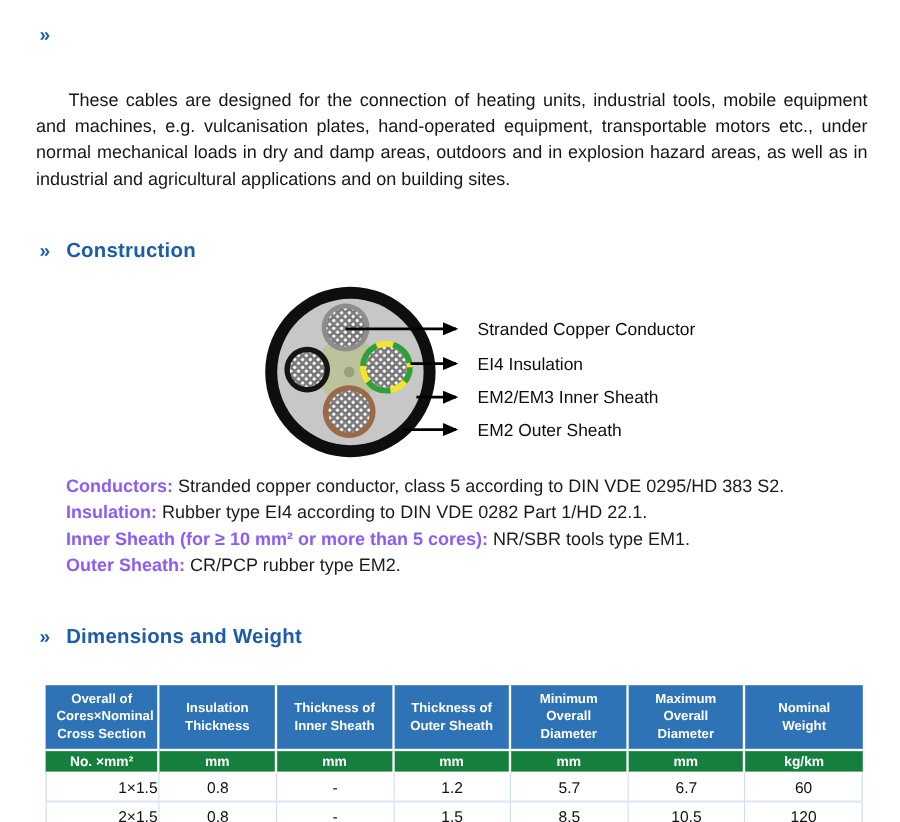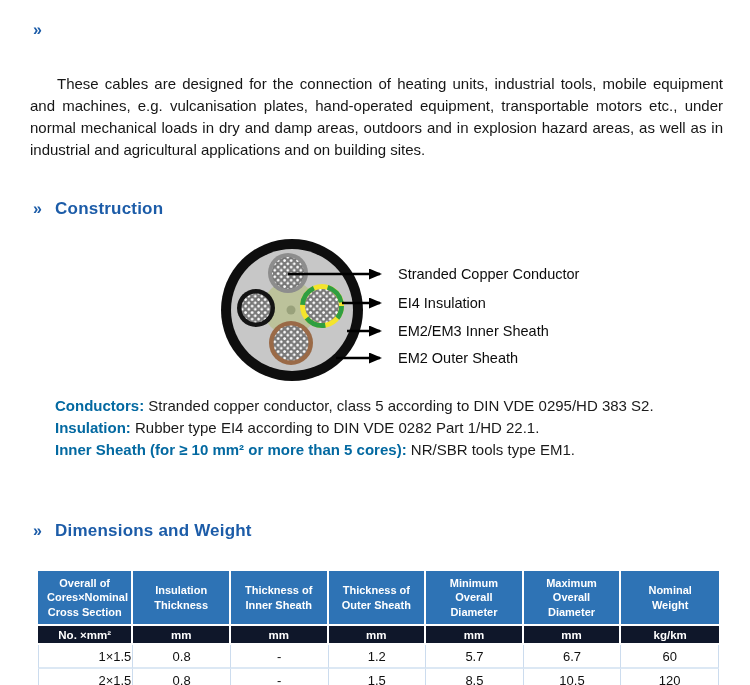"Conductors:" .specs .line b { color: #0369a1 -> #8b5cf6 }
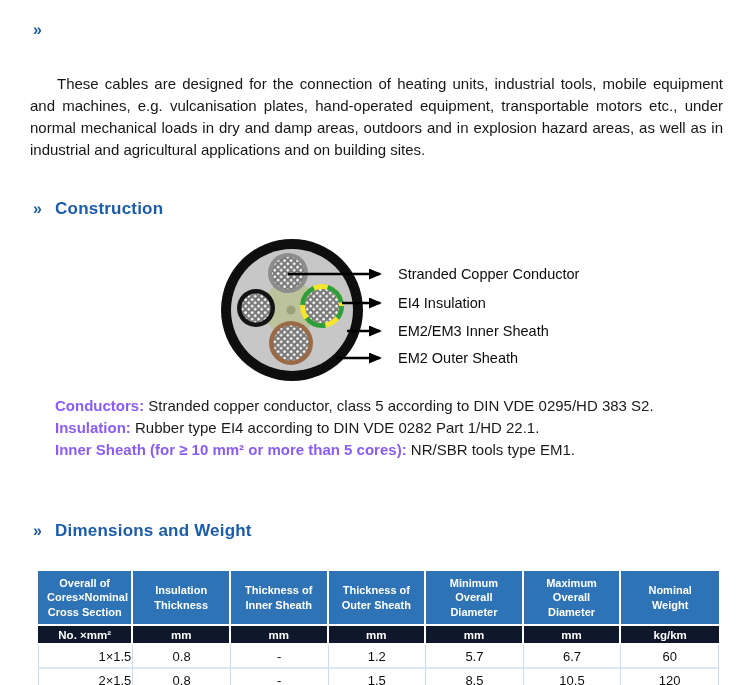"Outer Sheath: CR/PCP rubber type" div.line { html: none -> <div> <b>Outer Sheath:</b><span> CR/PCP rubber type EM2.</span> </div> }
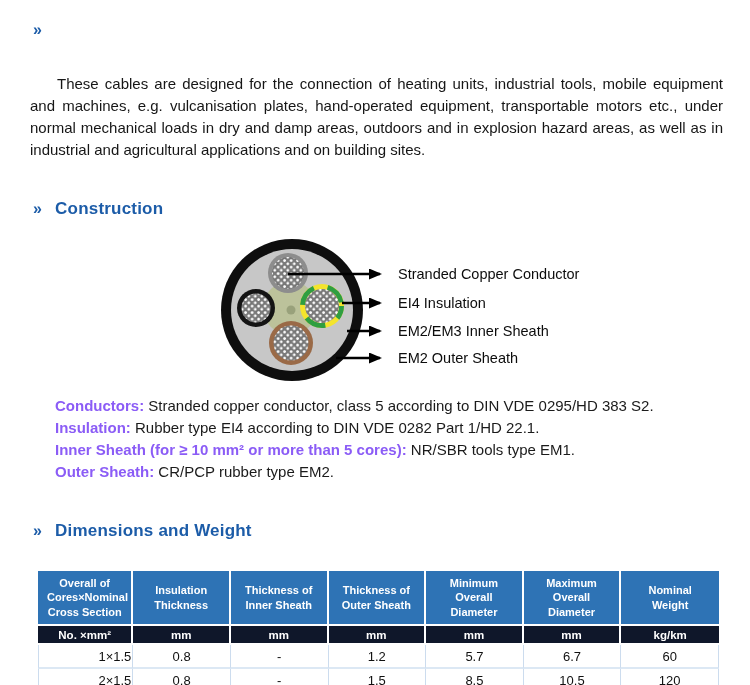"No. ×mm²" th.unit { background: #0f172a -> #15803d }
